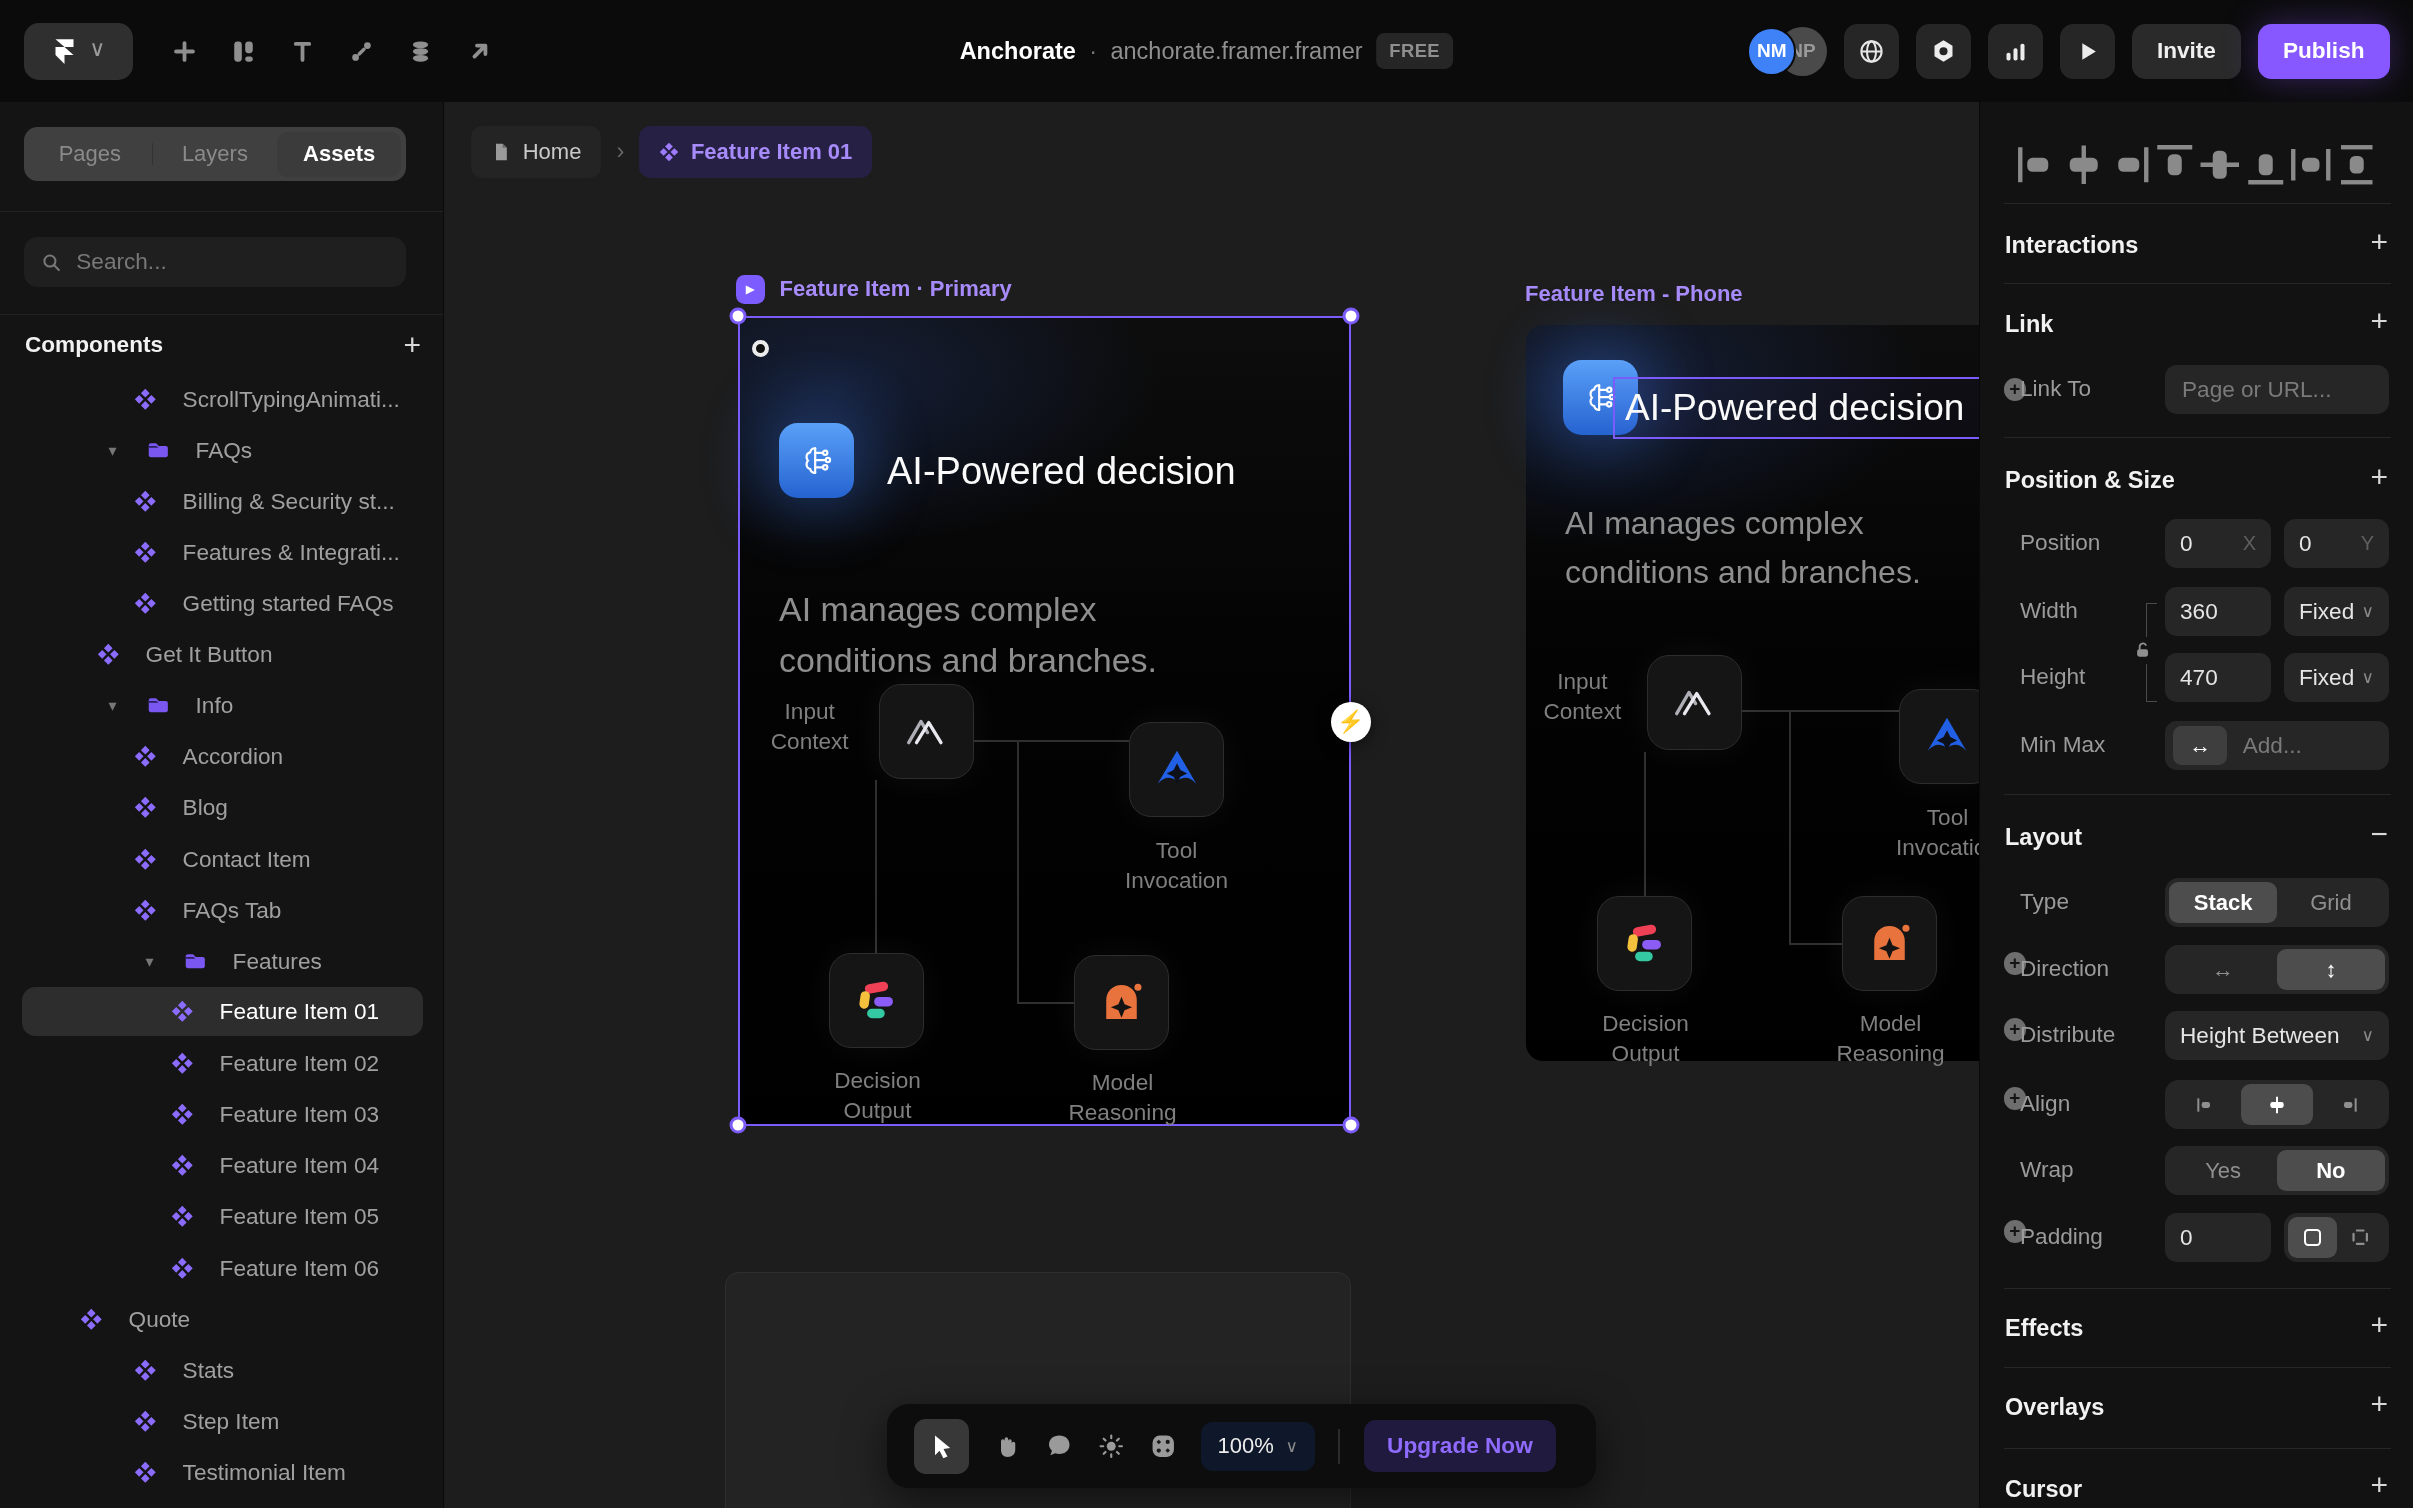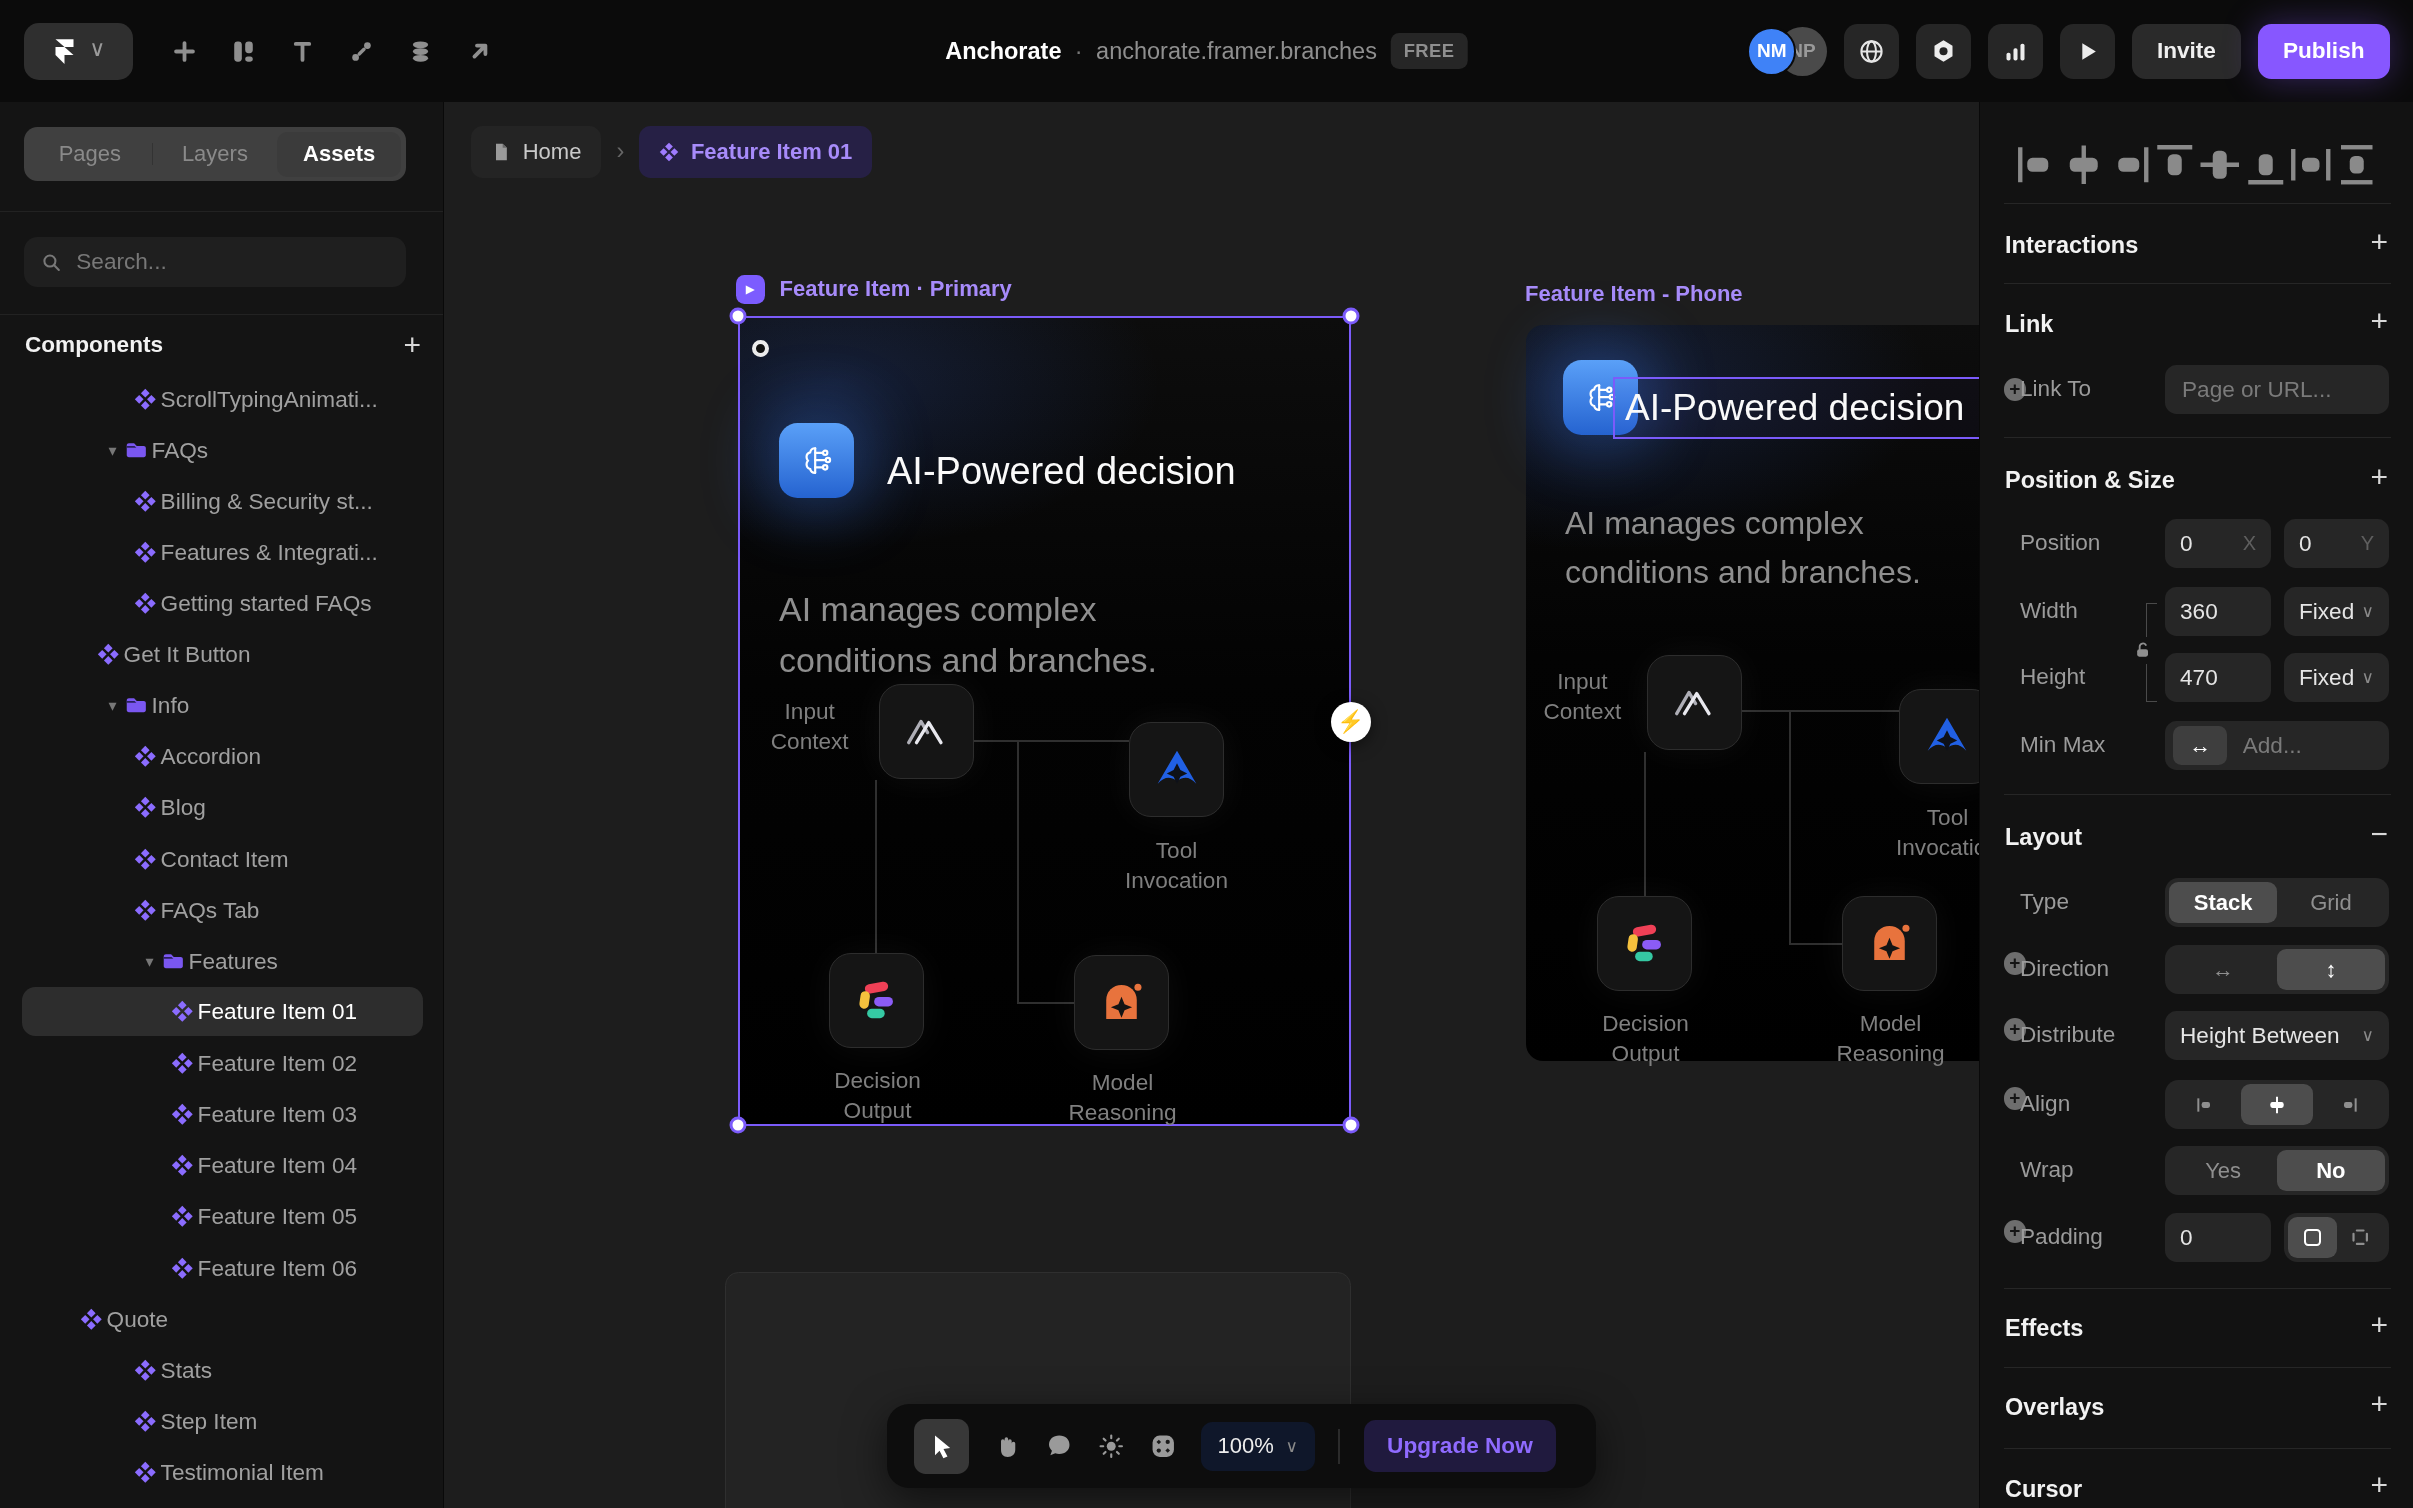"anchorate.framer.branches" span.proj-domain { text: anchorate.framer.branches -> anchorate.framer.framer }
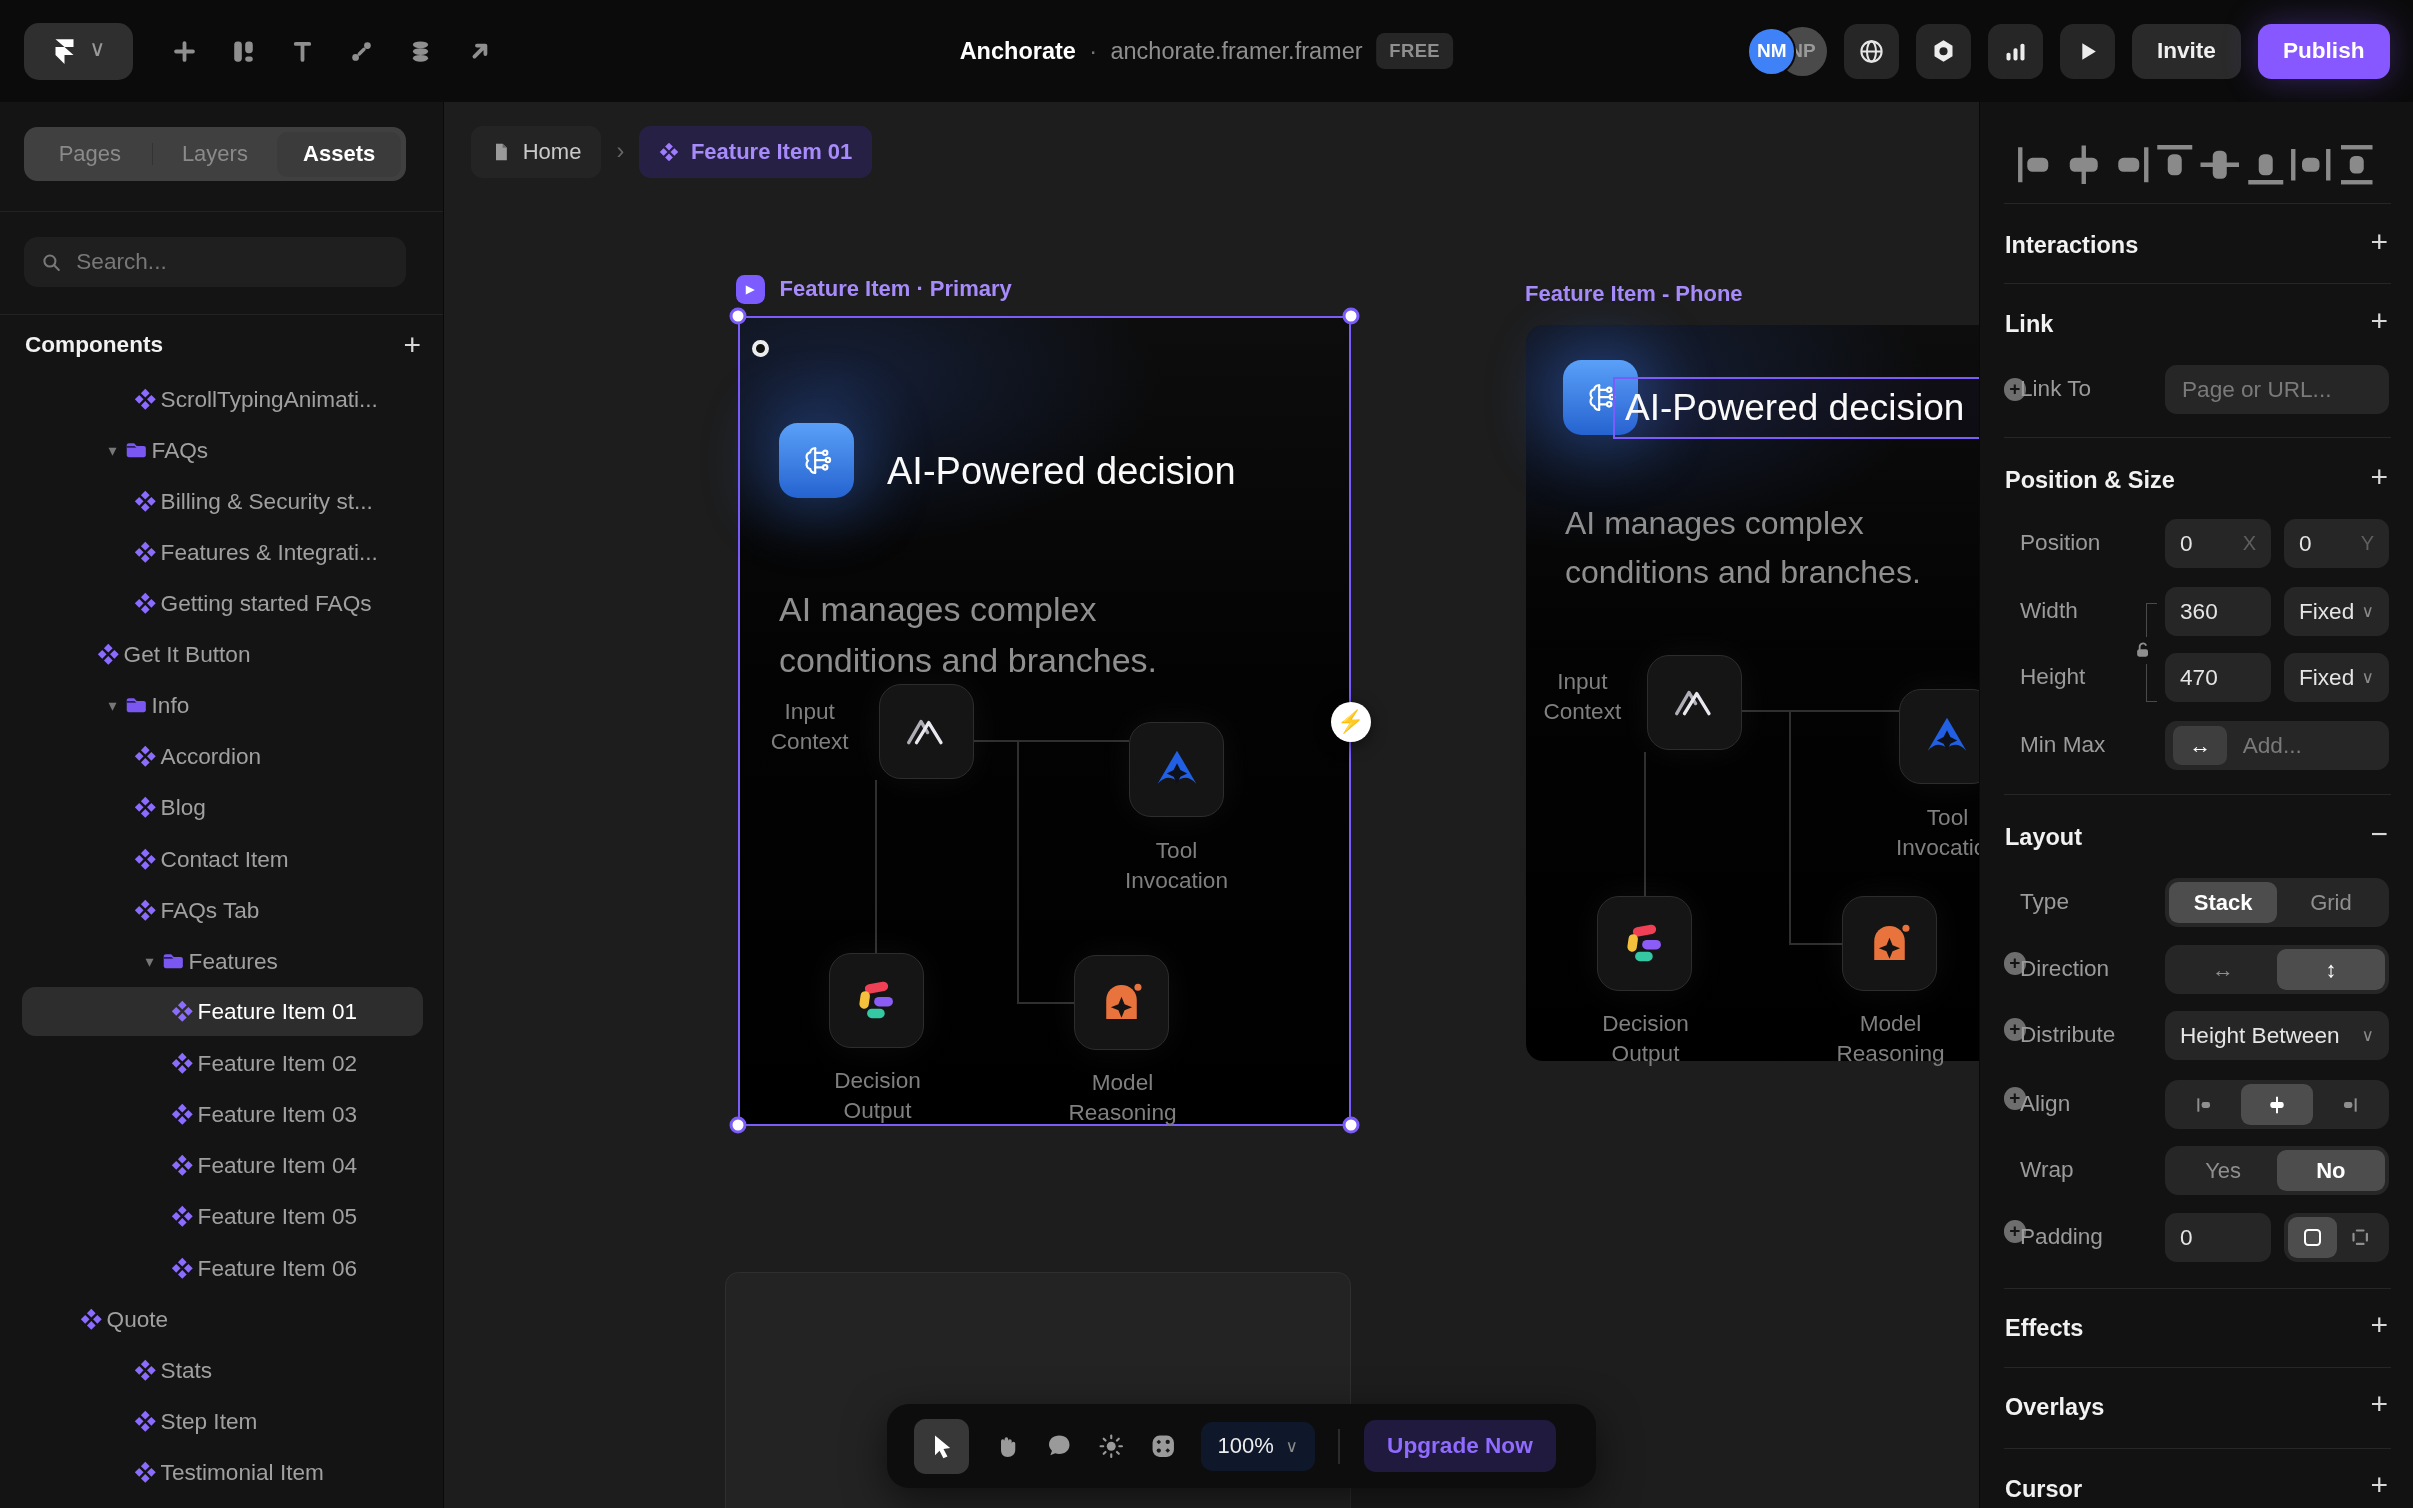"ScrollTypingAnimati..." .srow { gap: 4px -> 26px }
